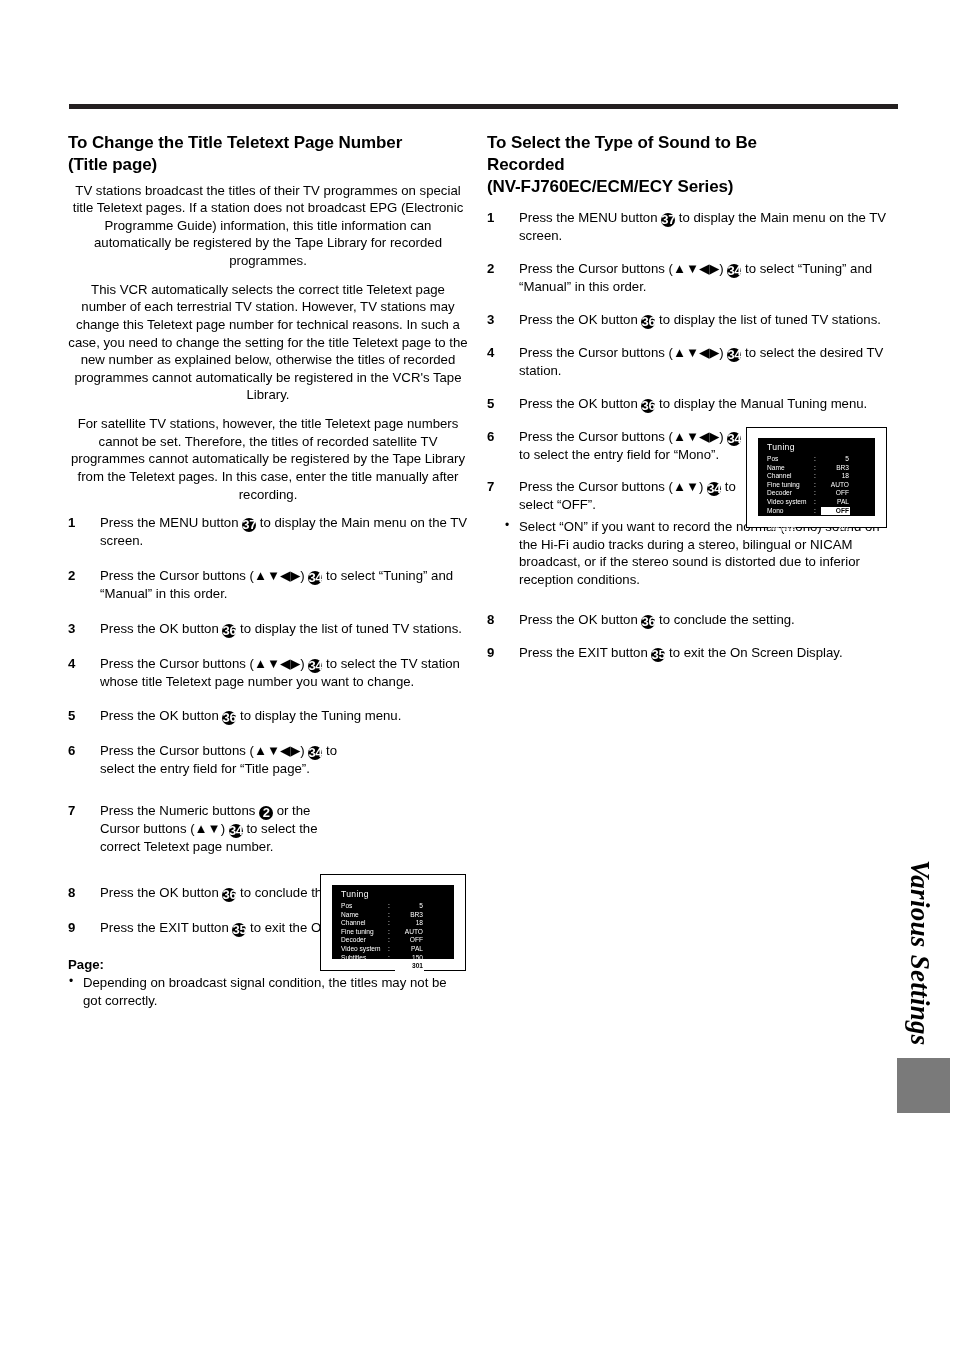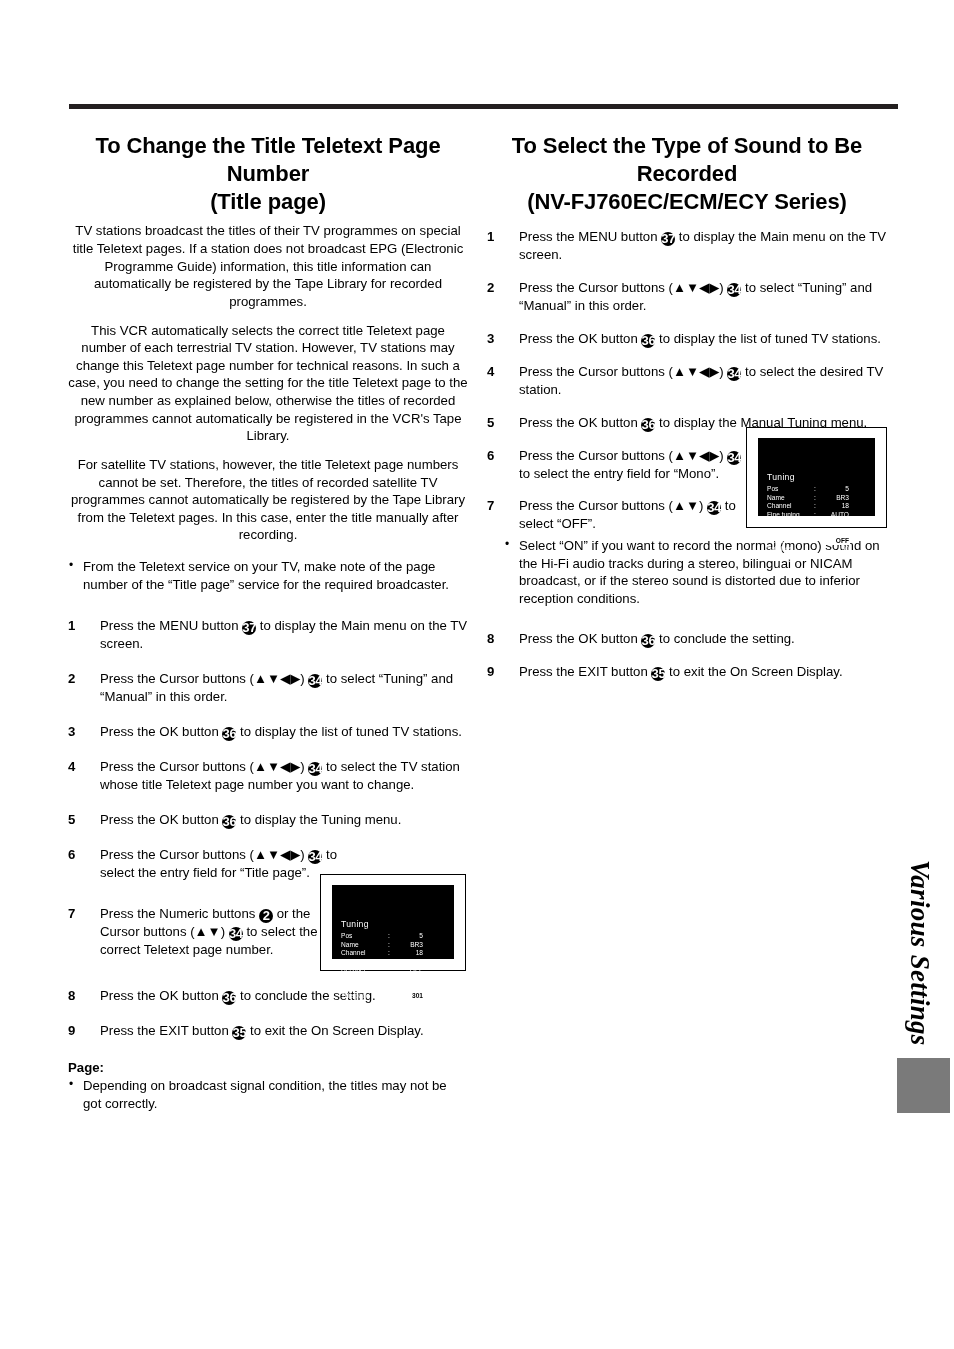"To Change the Title Teletext" h1.section-title { font-size: 22px -> 17px; text-align: center -> none }
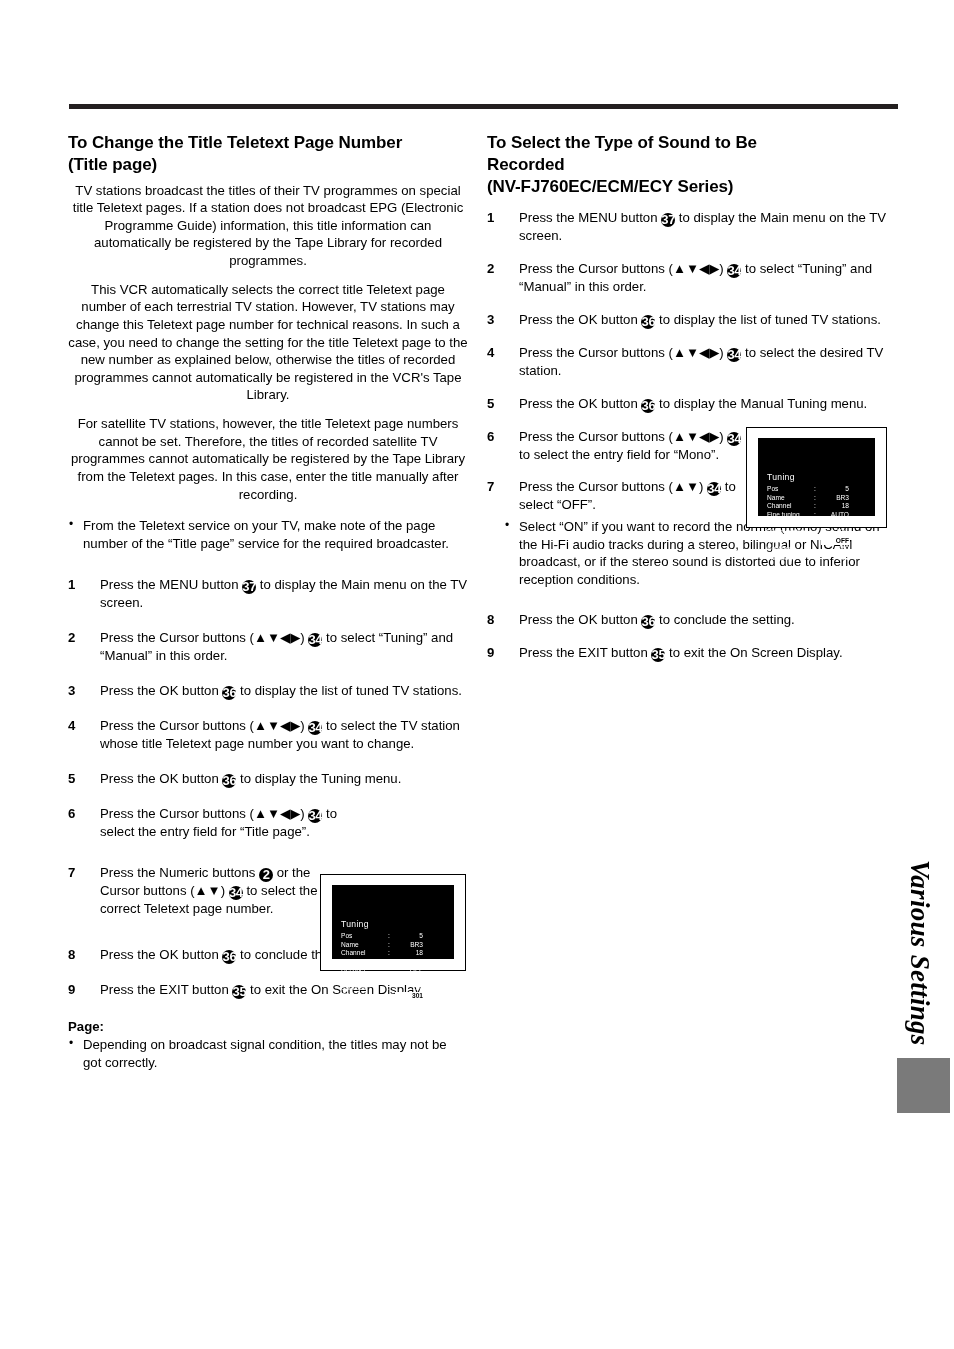"Tuning" .osd-title { margin-top: 30px -> none }
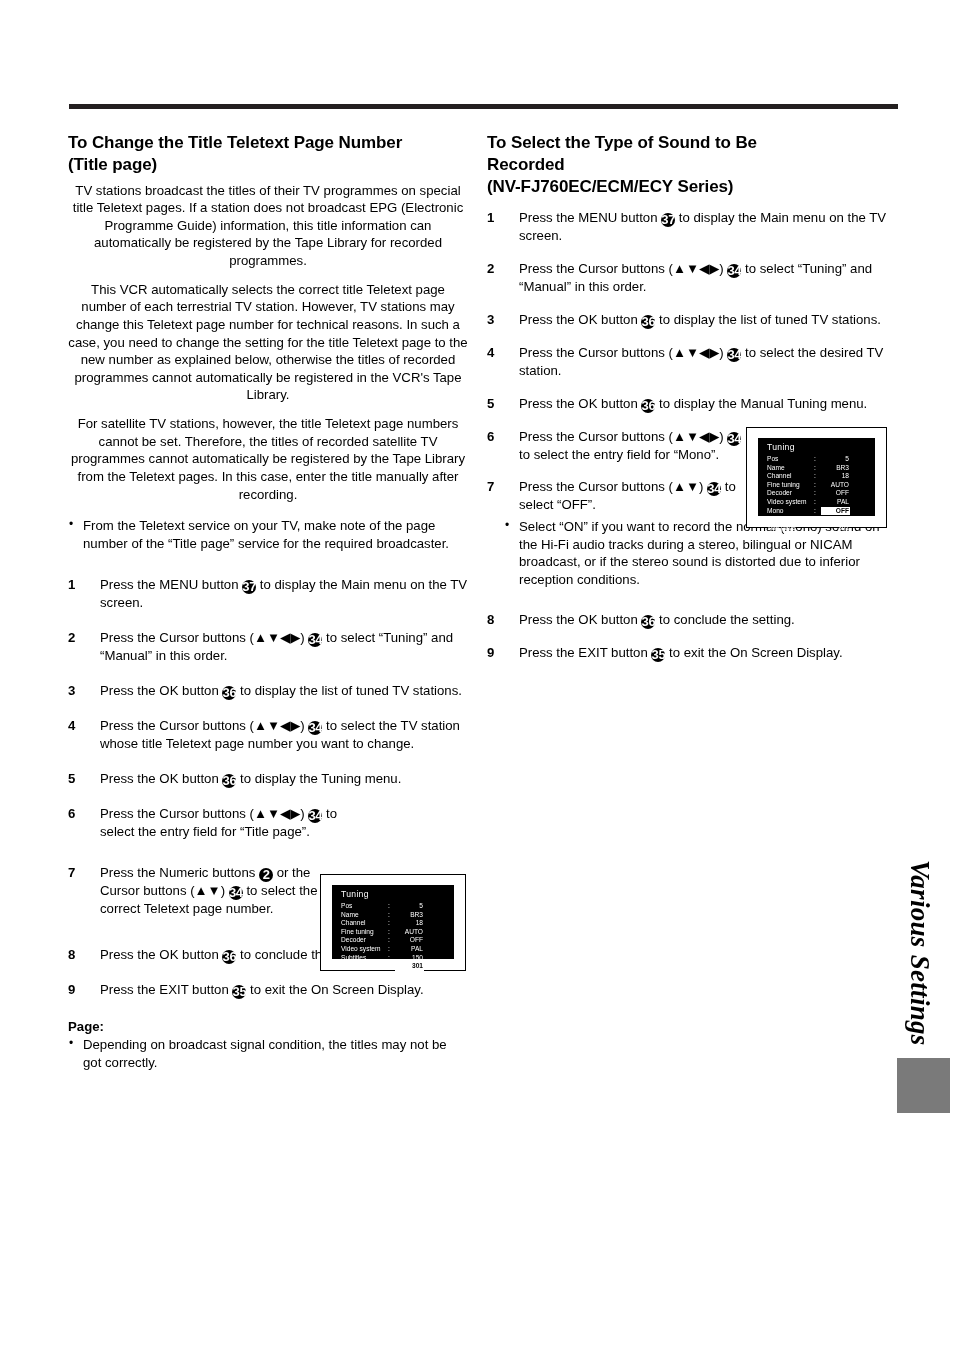"From the Teletext service on" div.bullet { html: <div> <span>From the Teletext service on your TV, make note of the page number of the “Title page” service for the required broadcaster.</span> </div> -> none }
